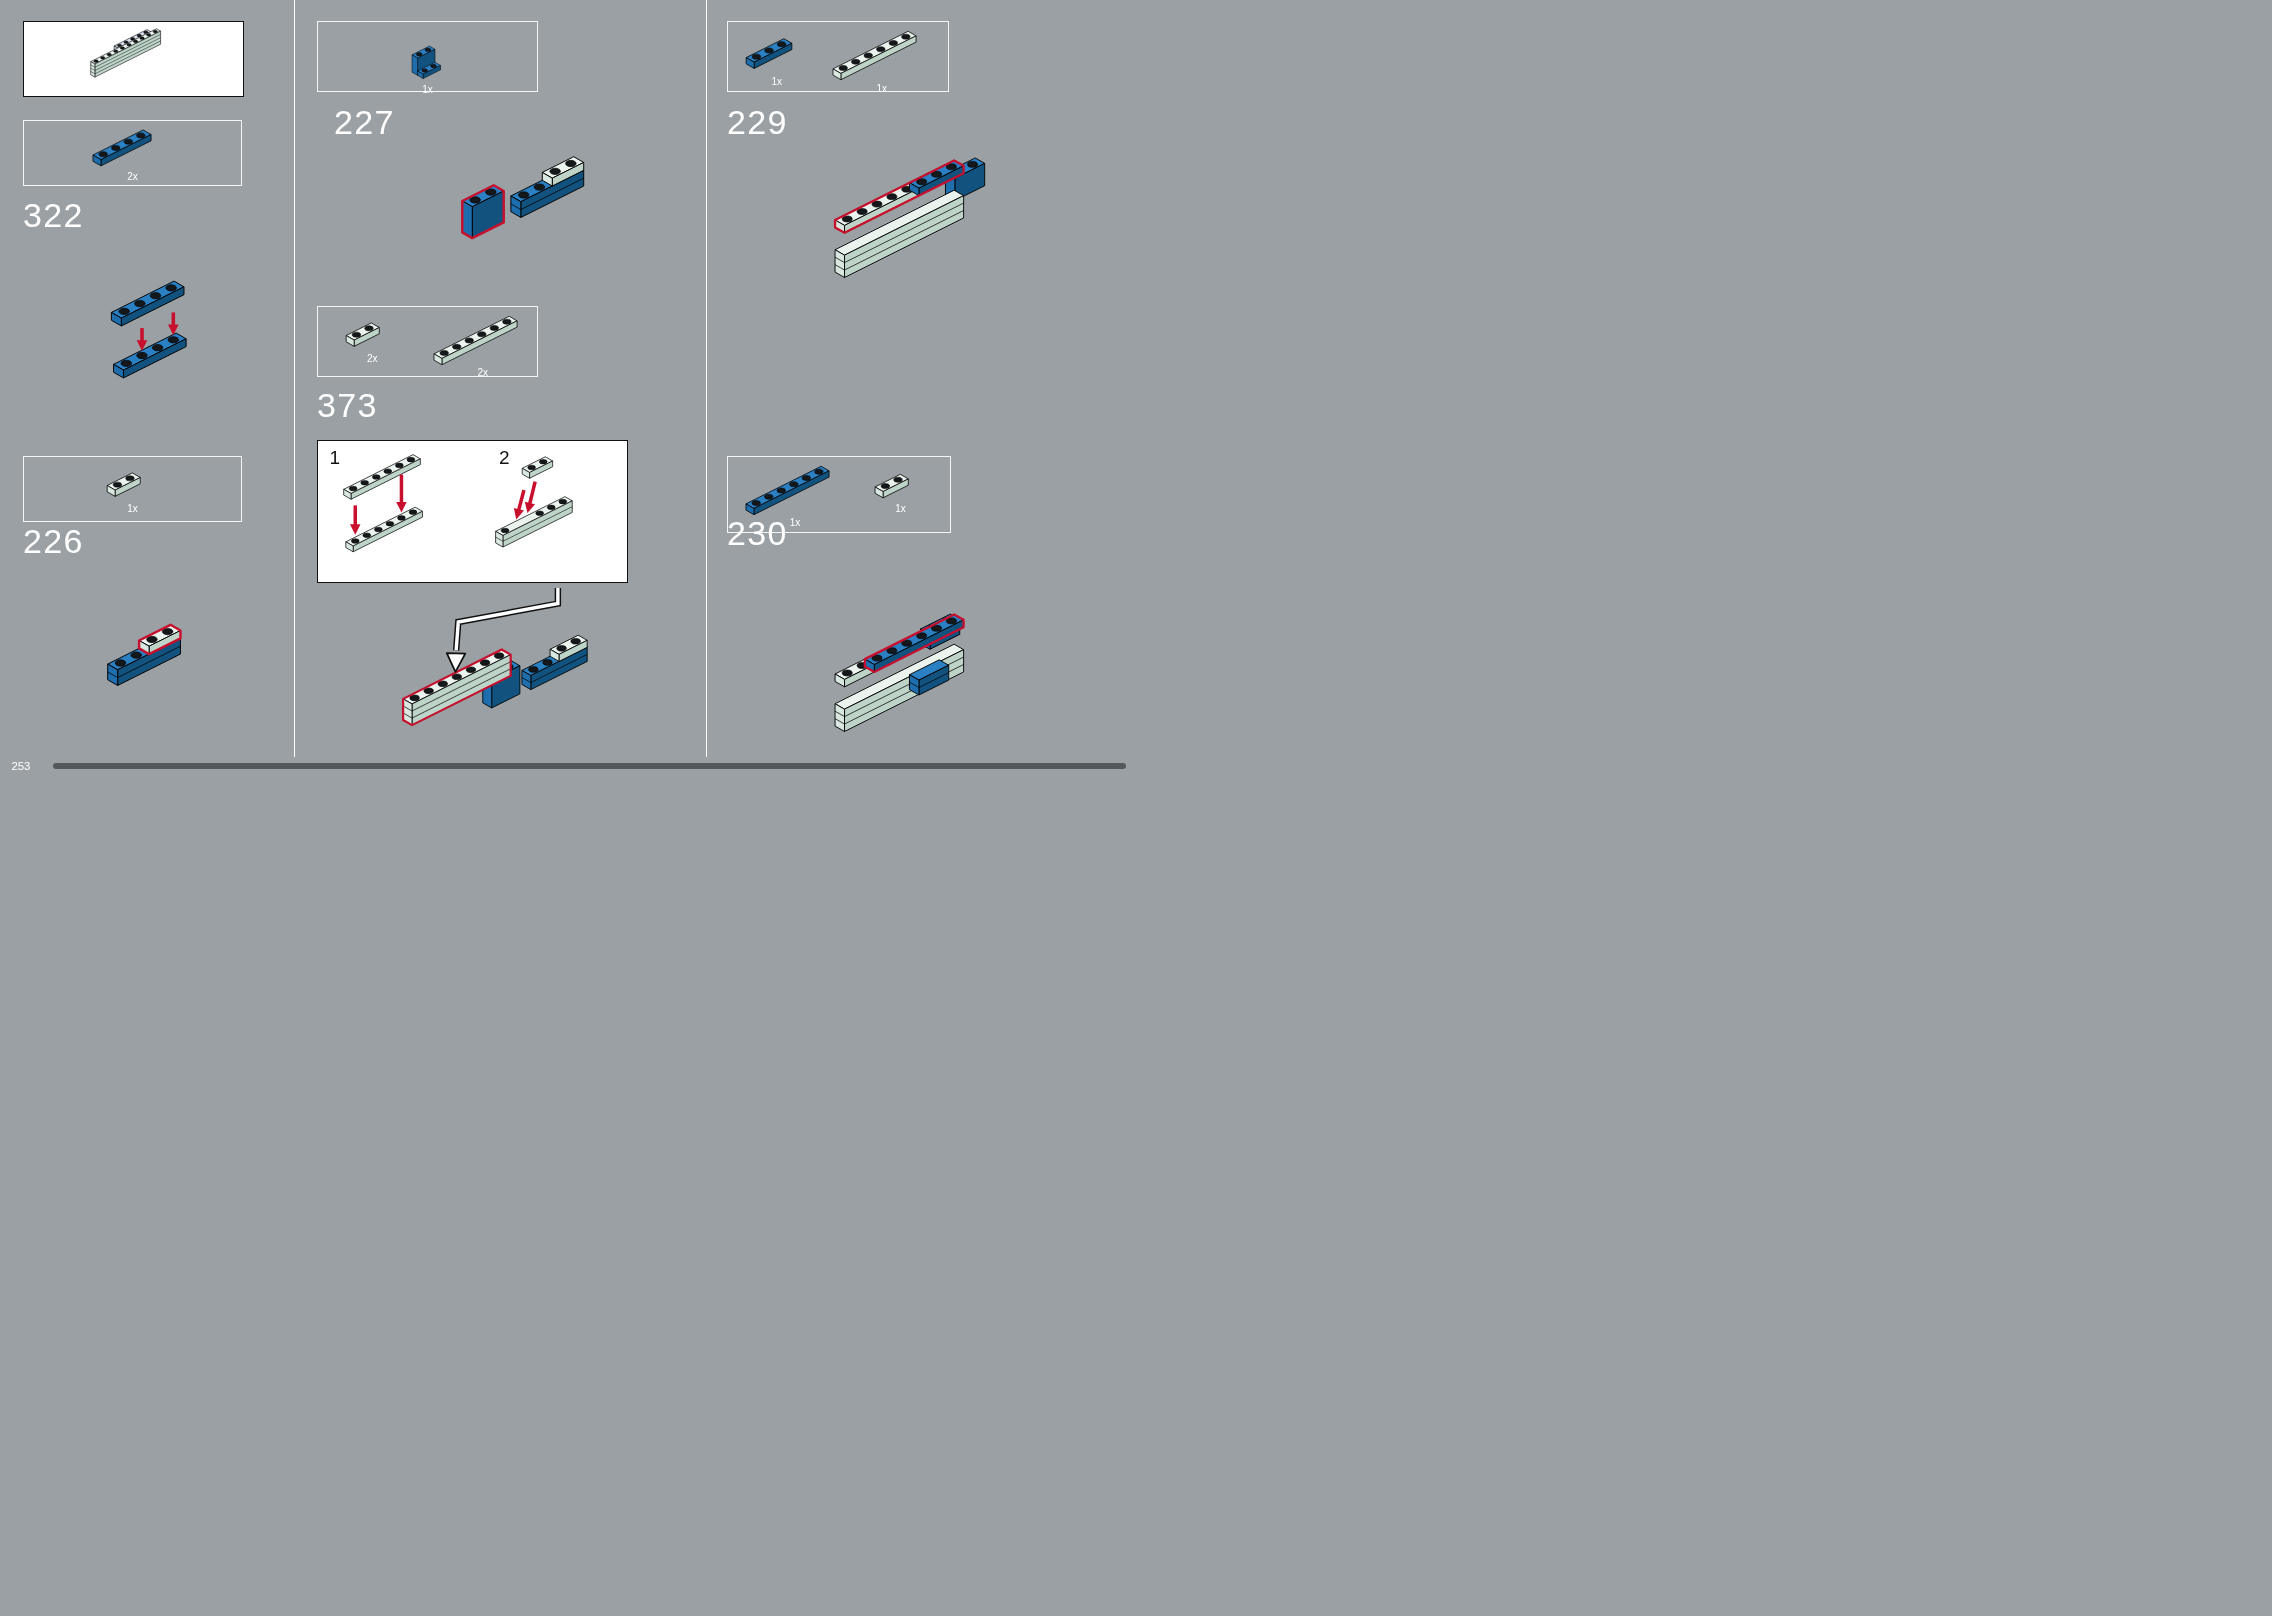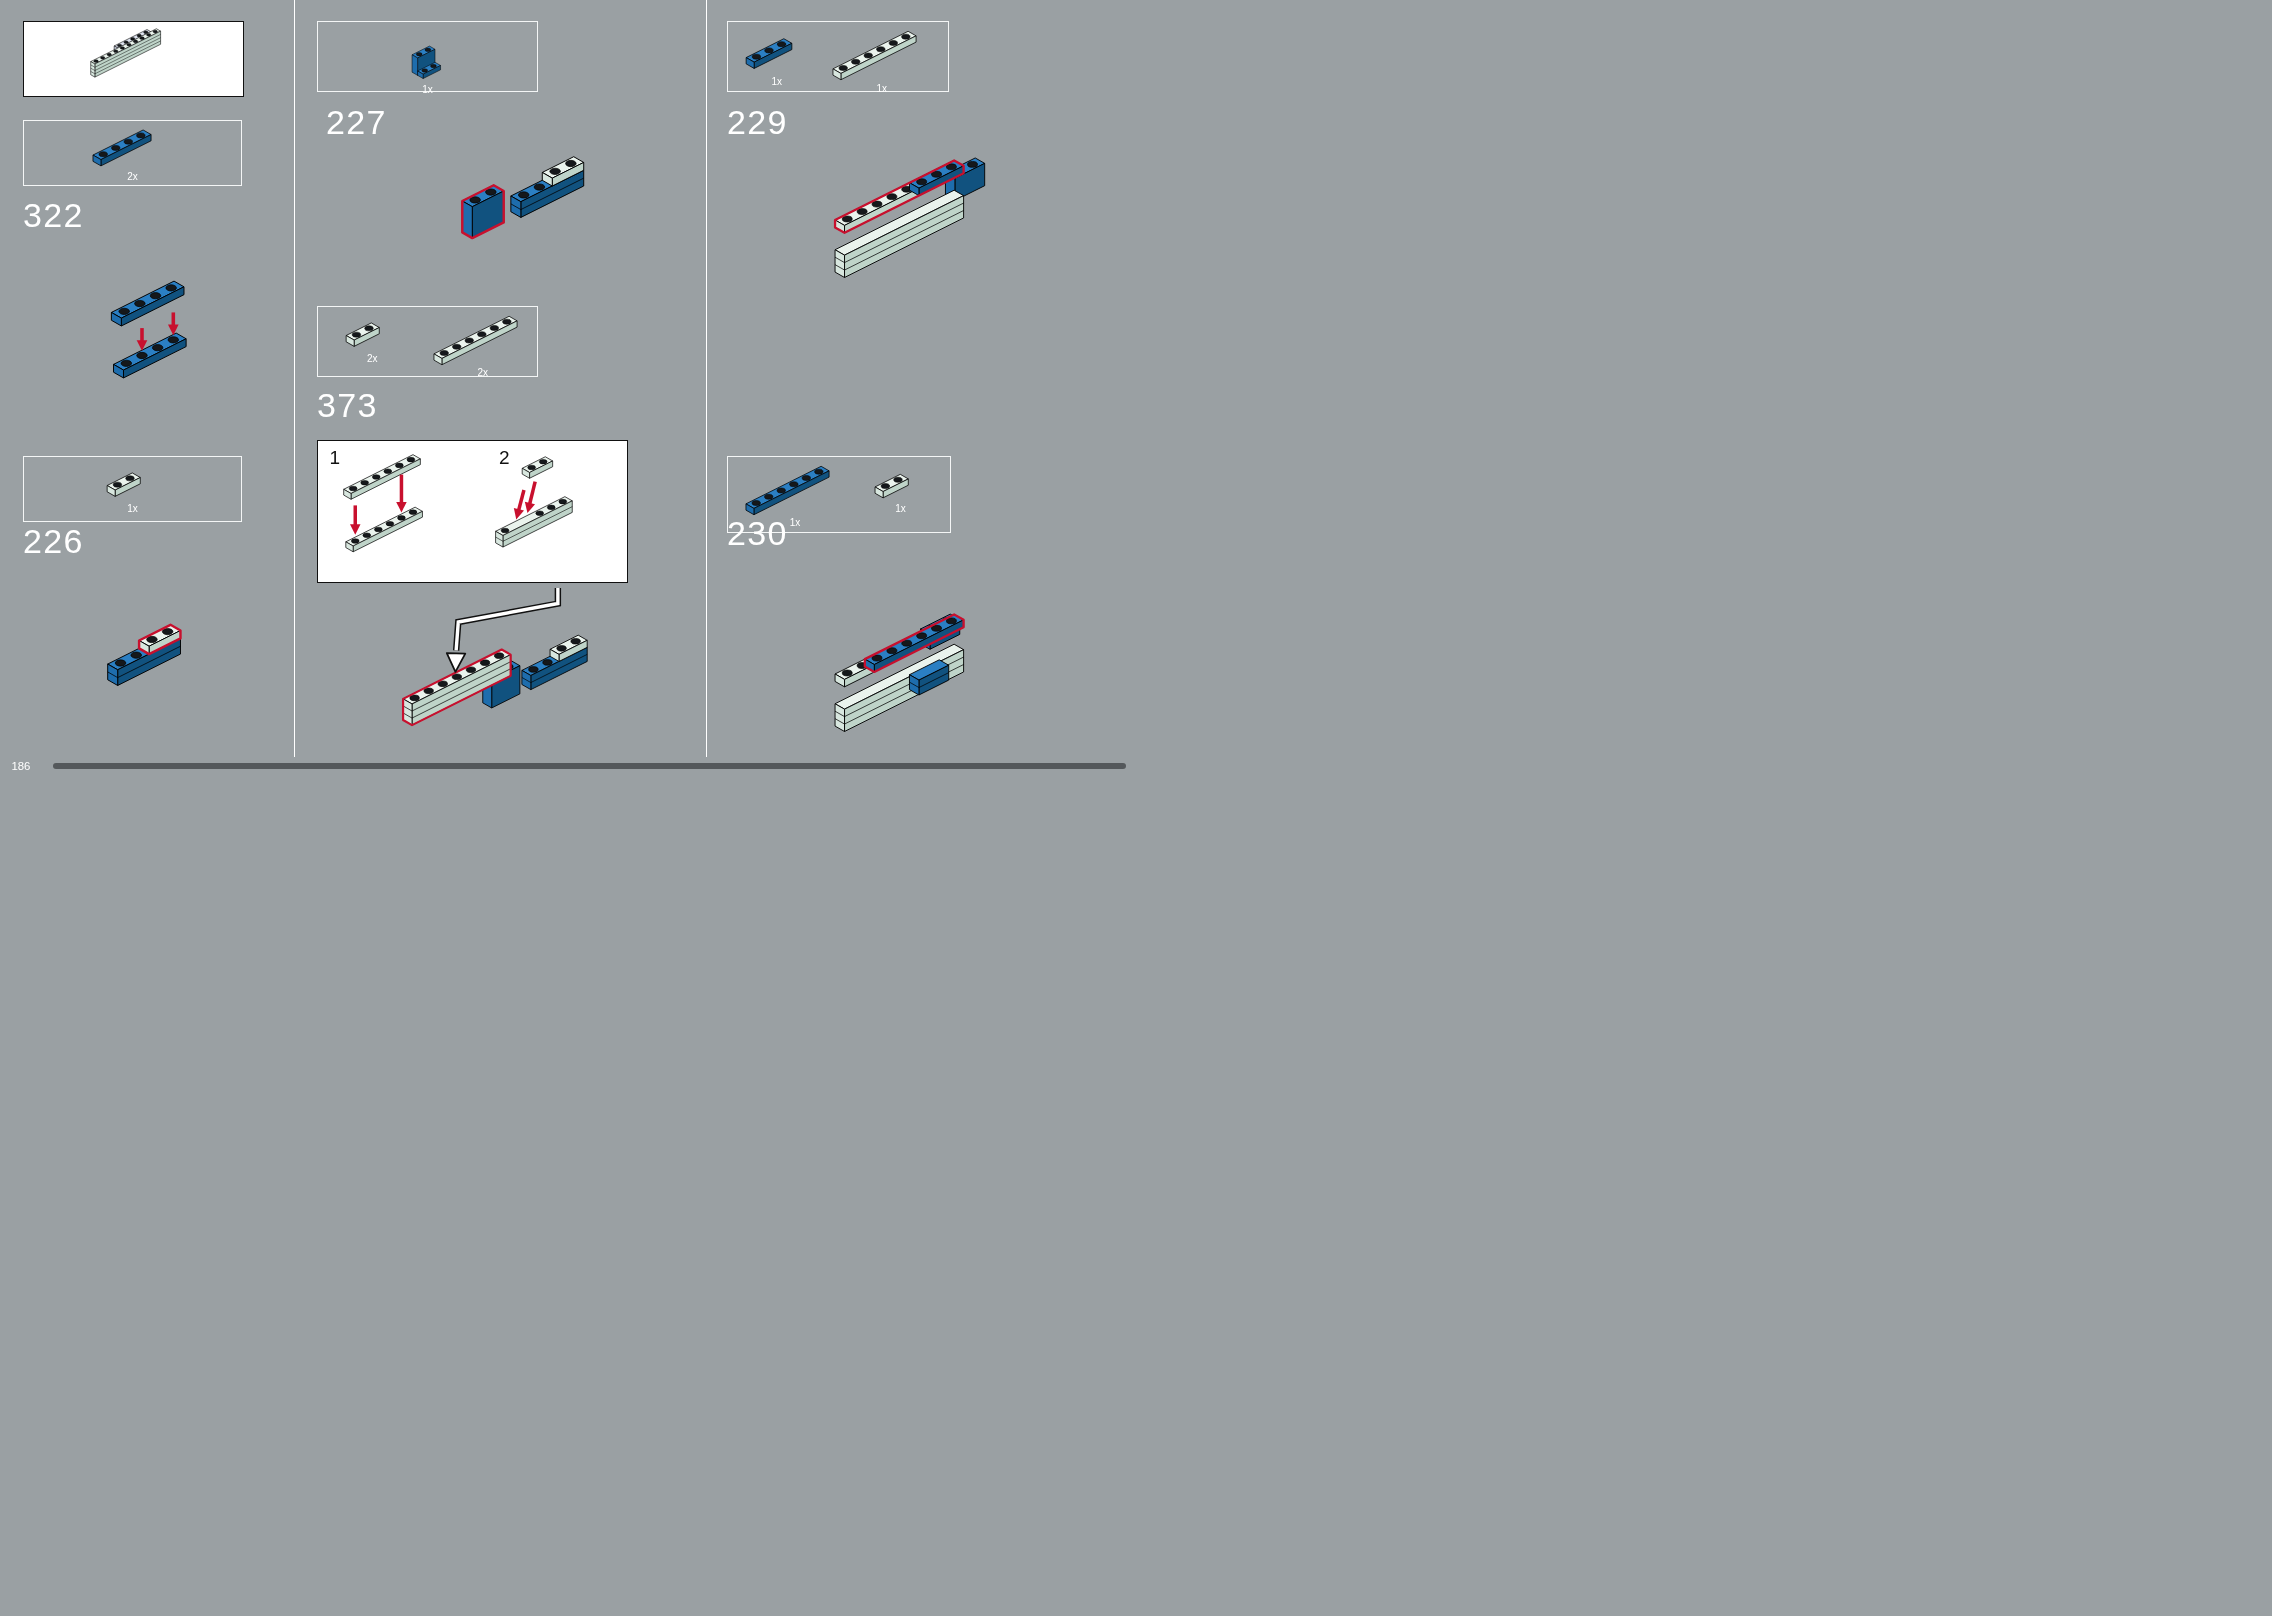"227" div.stepnum { left: 326px -> 334px }
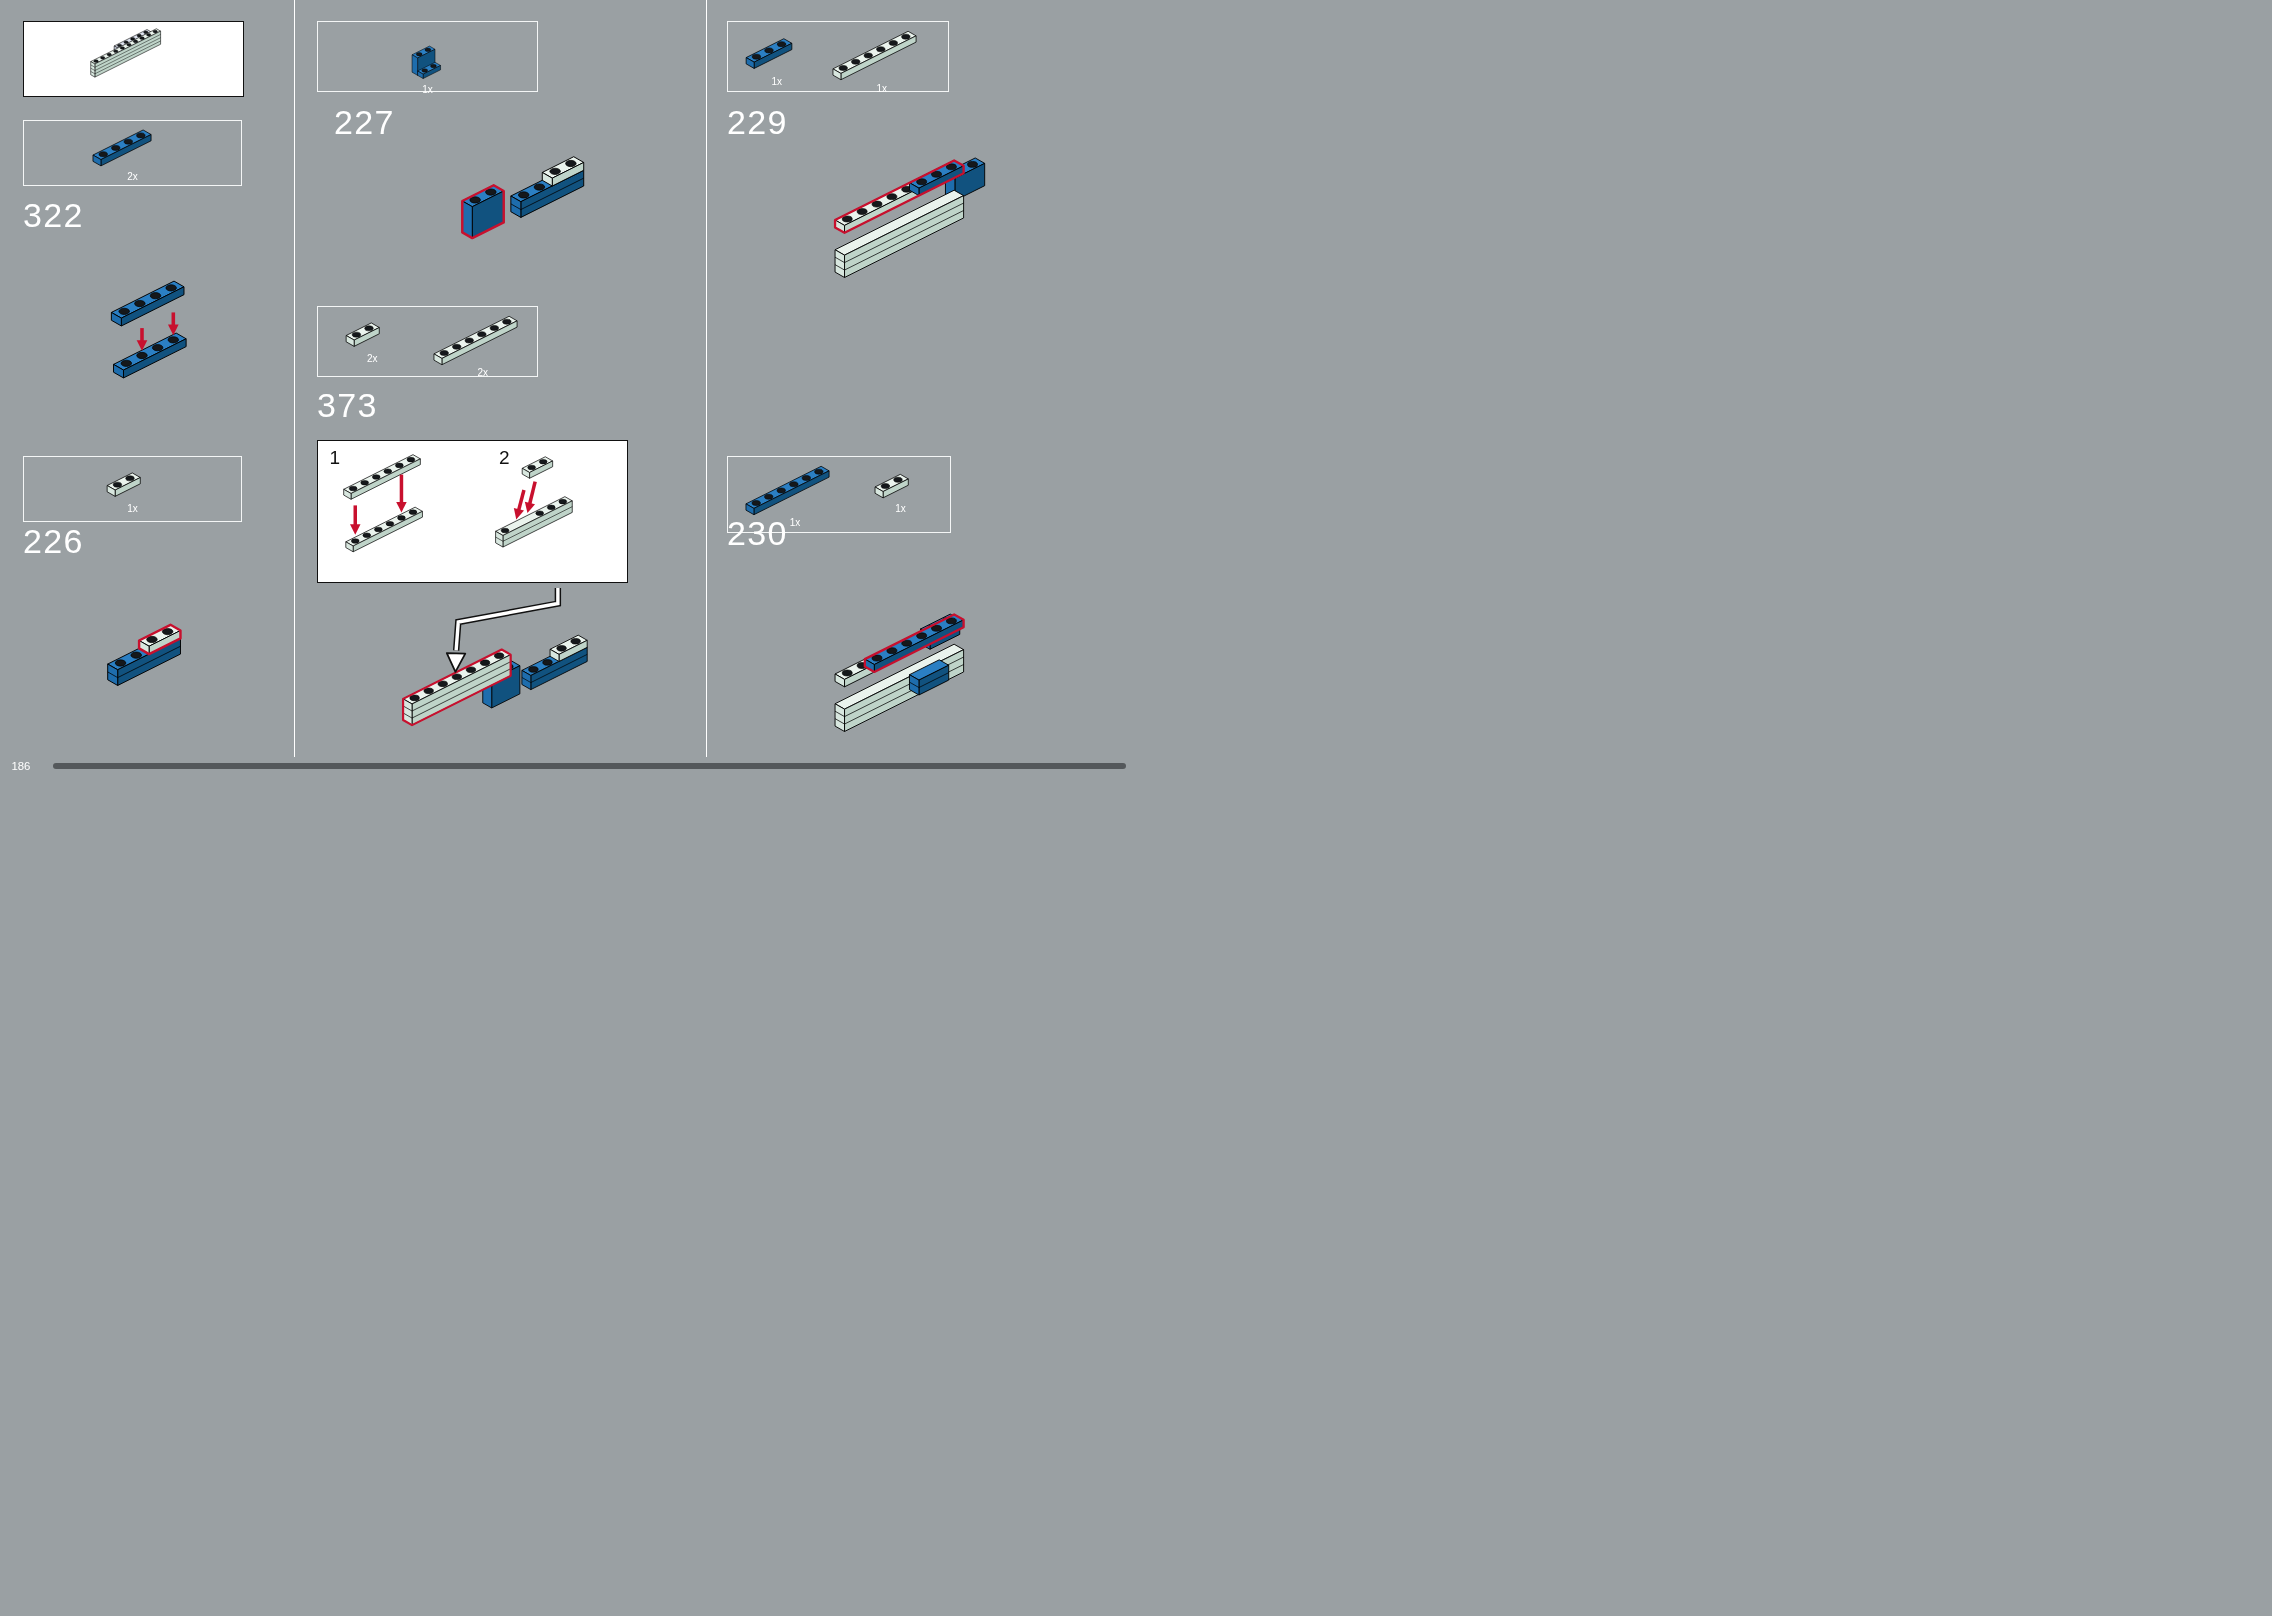"186" div.pagenum { text: 186 -> 253 }
